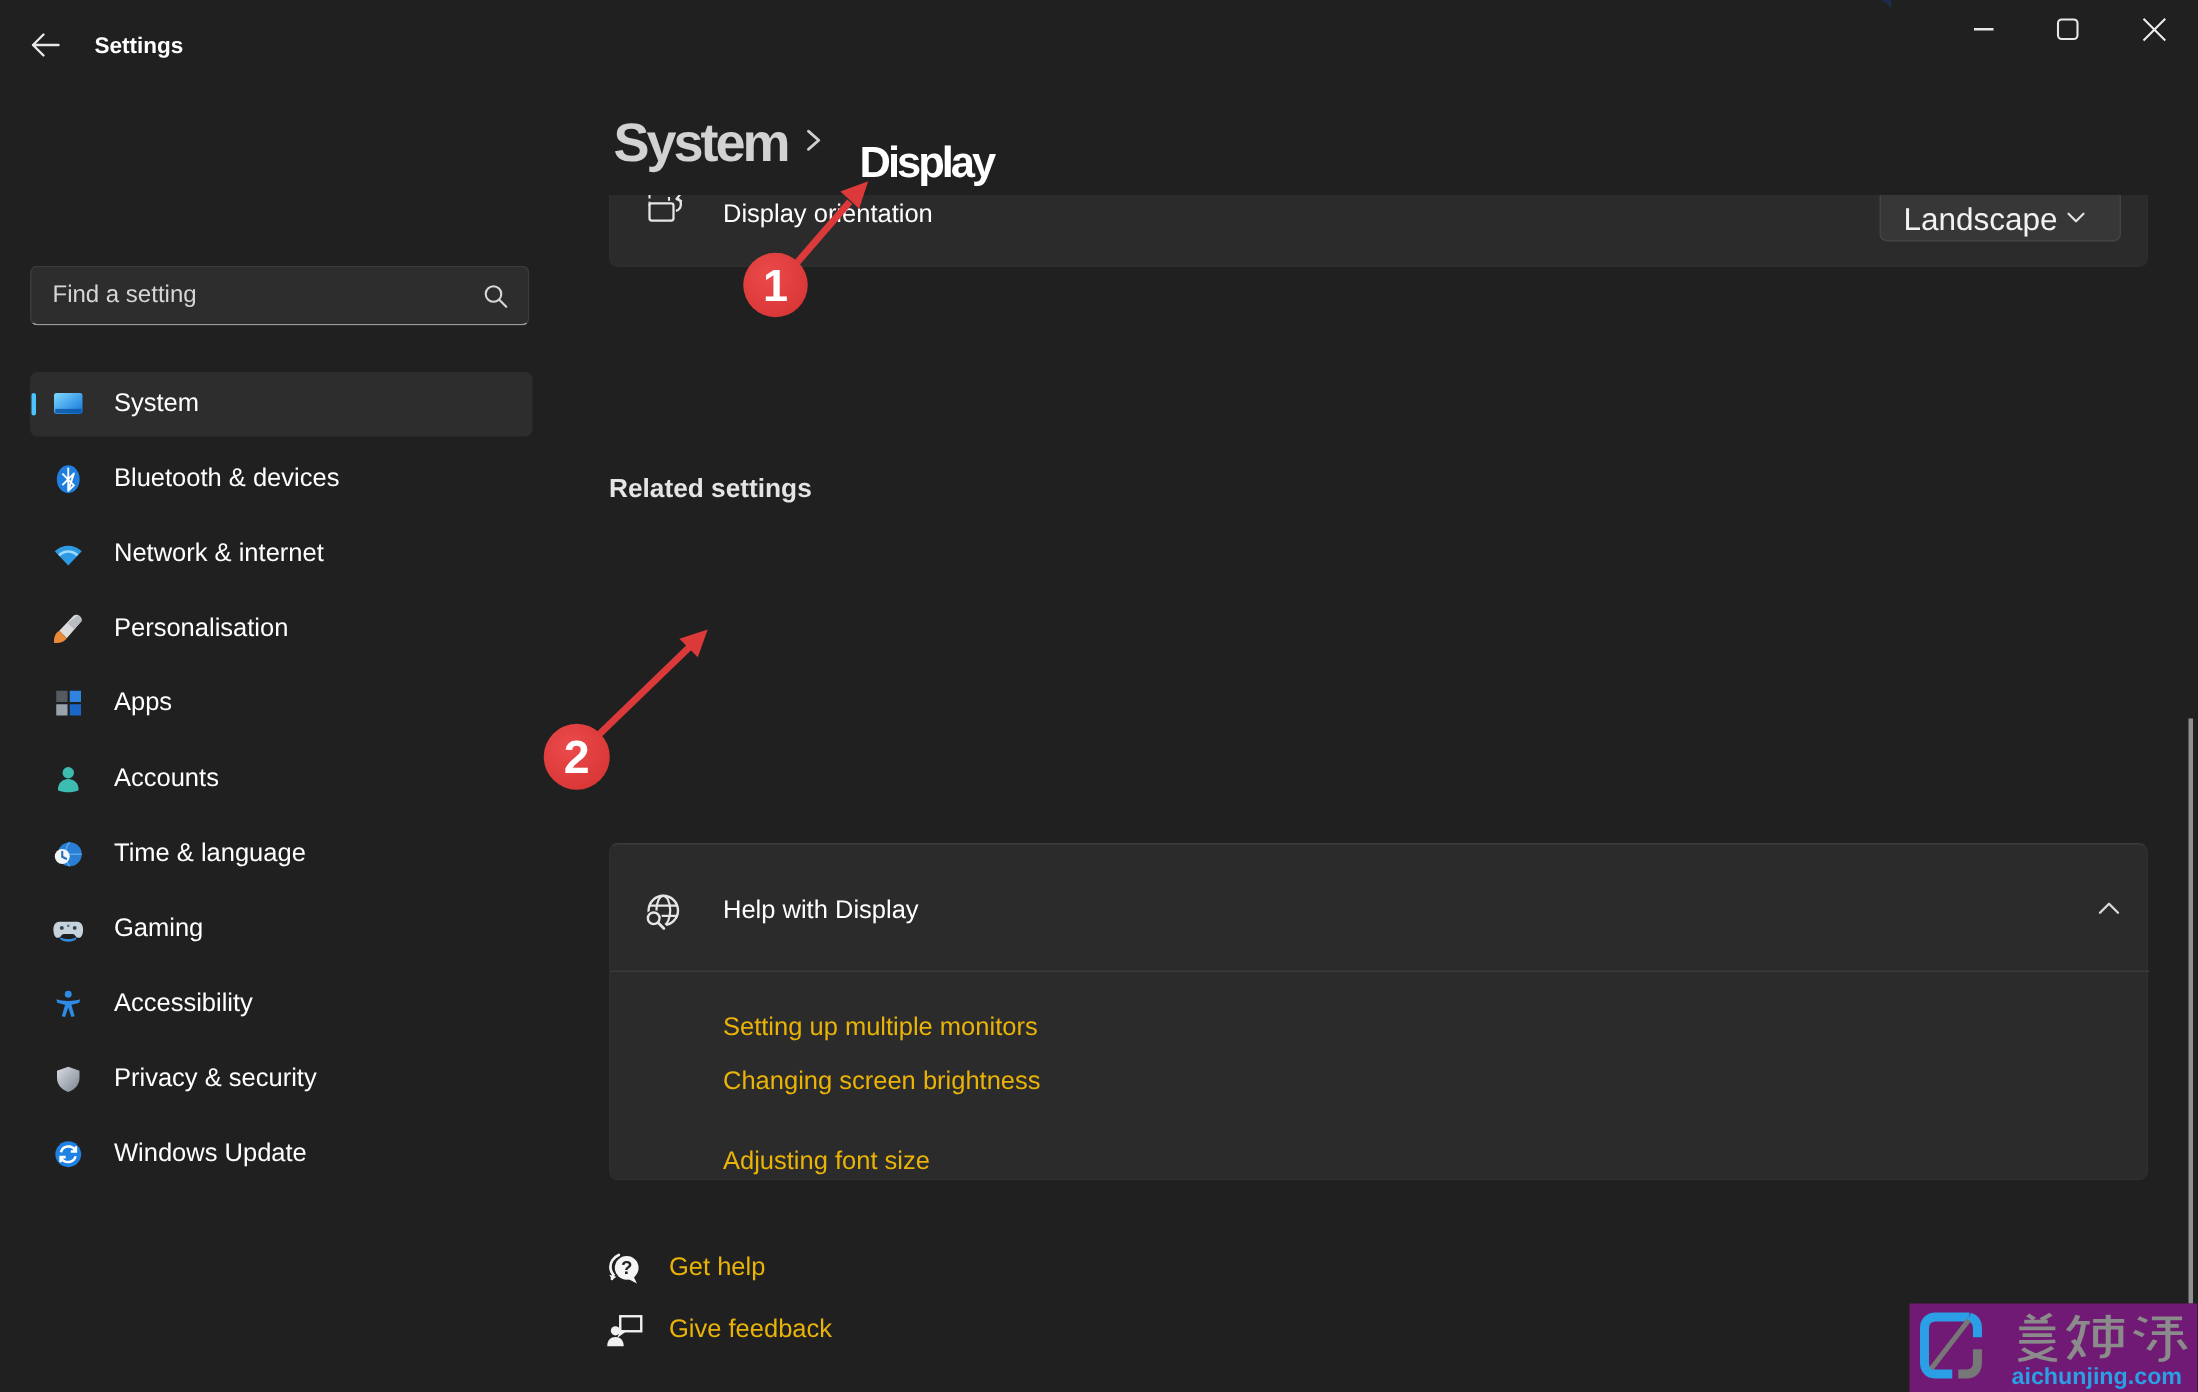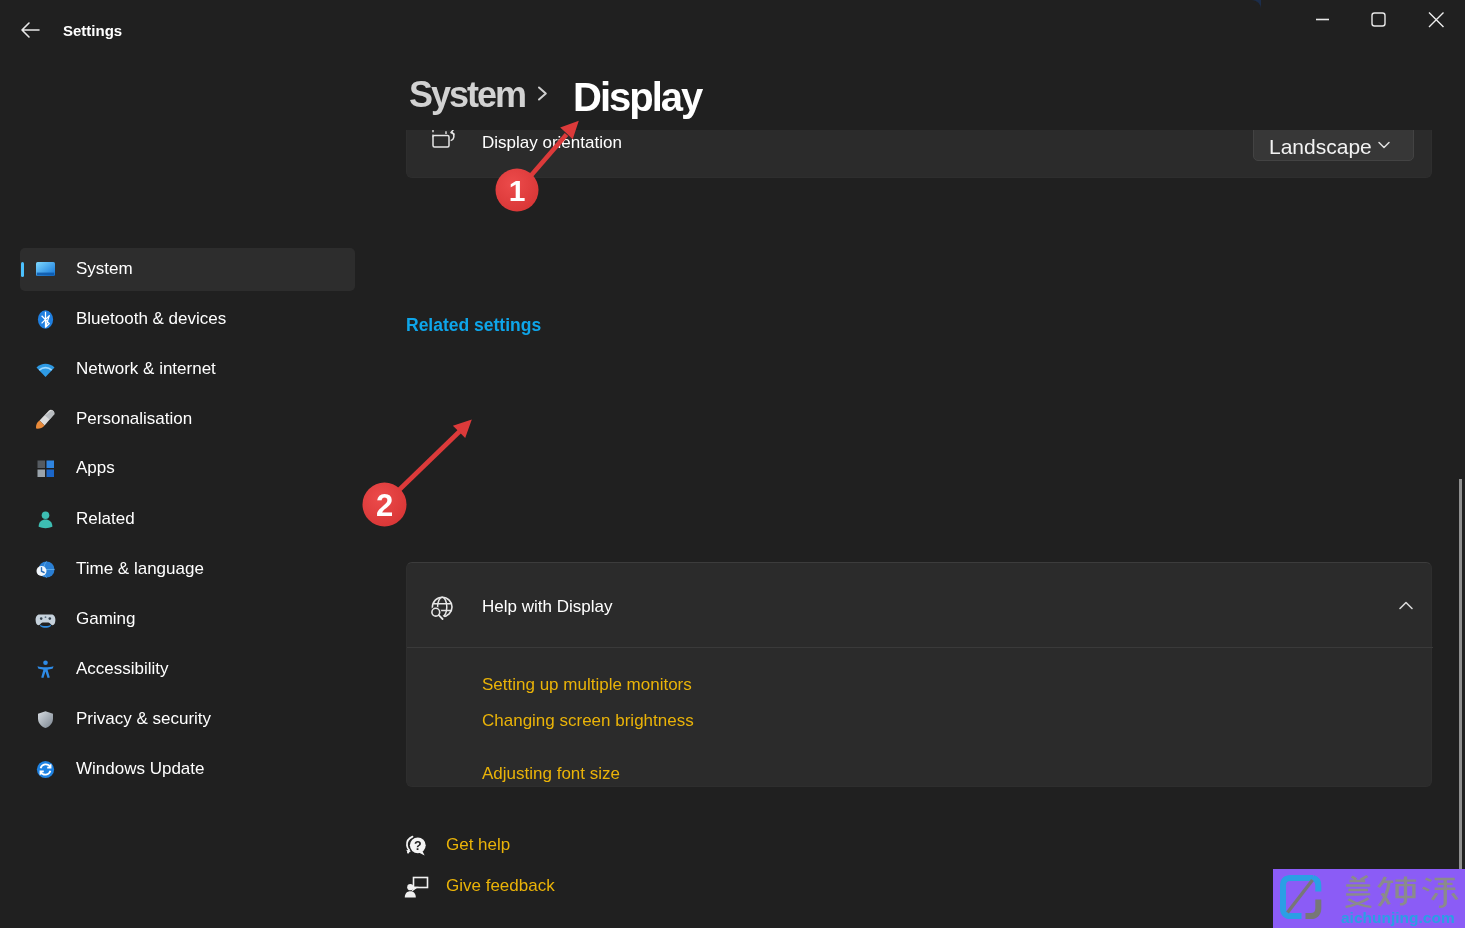"Display" #crumbs .c2 { font-size: 40px -> 29px; margin-top: none -> 18px }
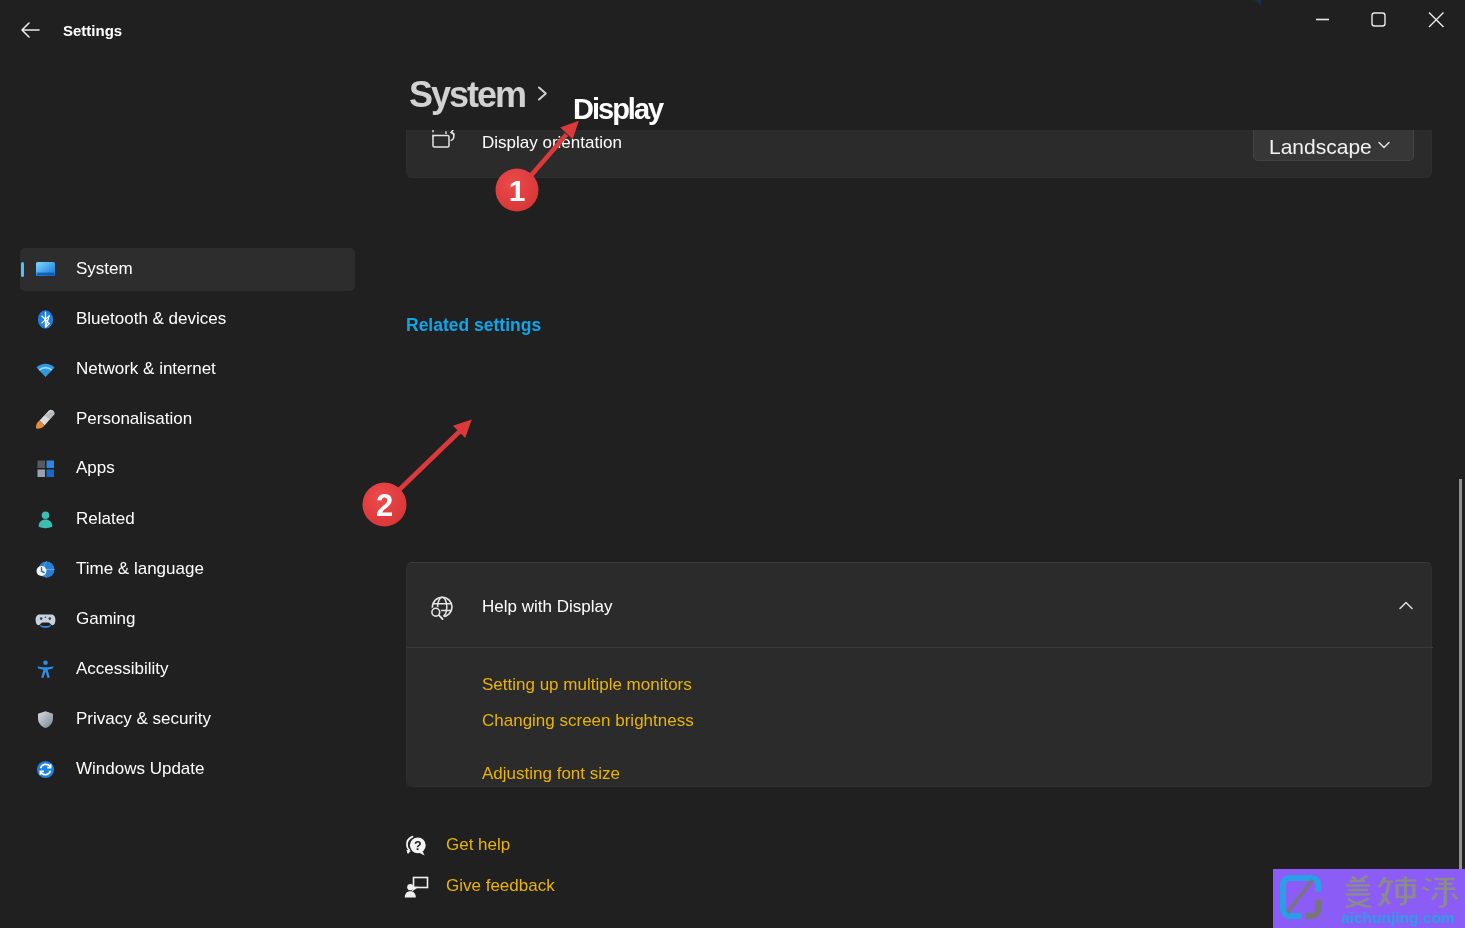"Find a setting" div.abs { html: none -> <div> <span>Find a setting</span> <svg> <circle></circle> <path></path> </svg> </div> }
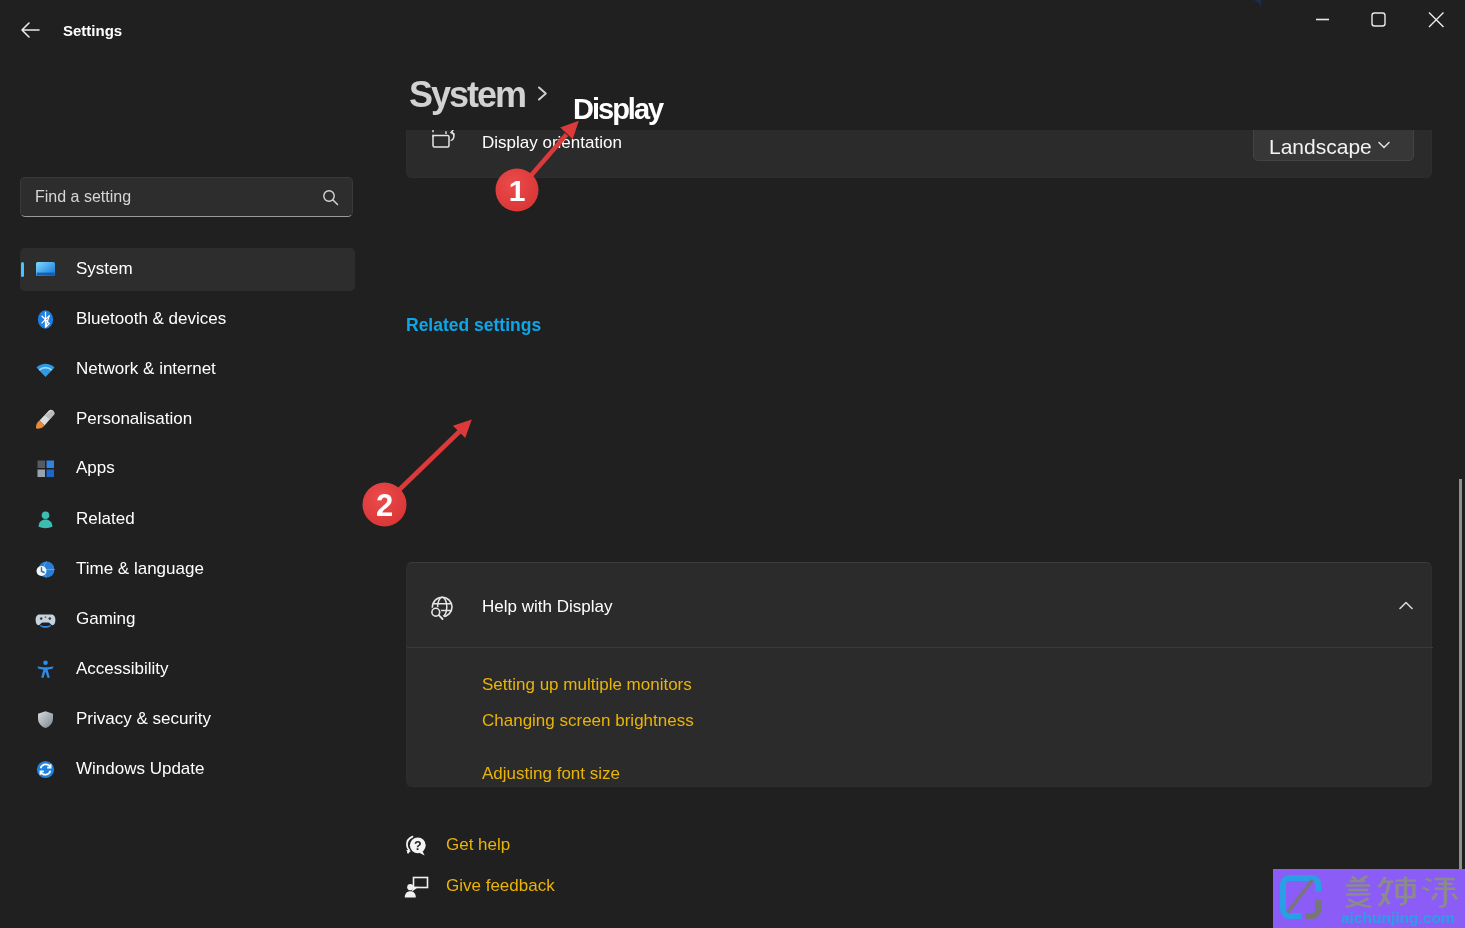"Related settings" span.abs { color: #0ea5e9 -> #e5e5e5 }
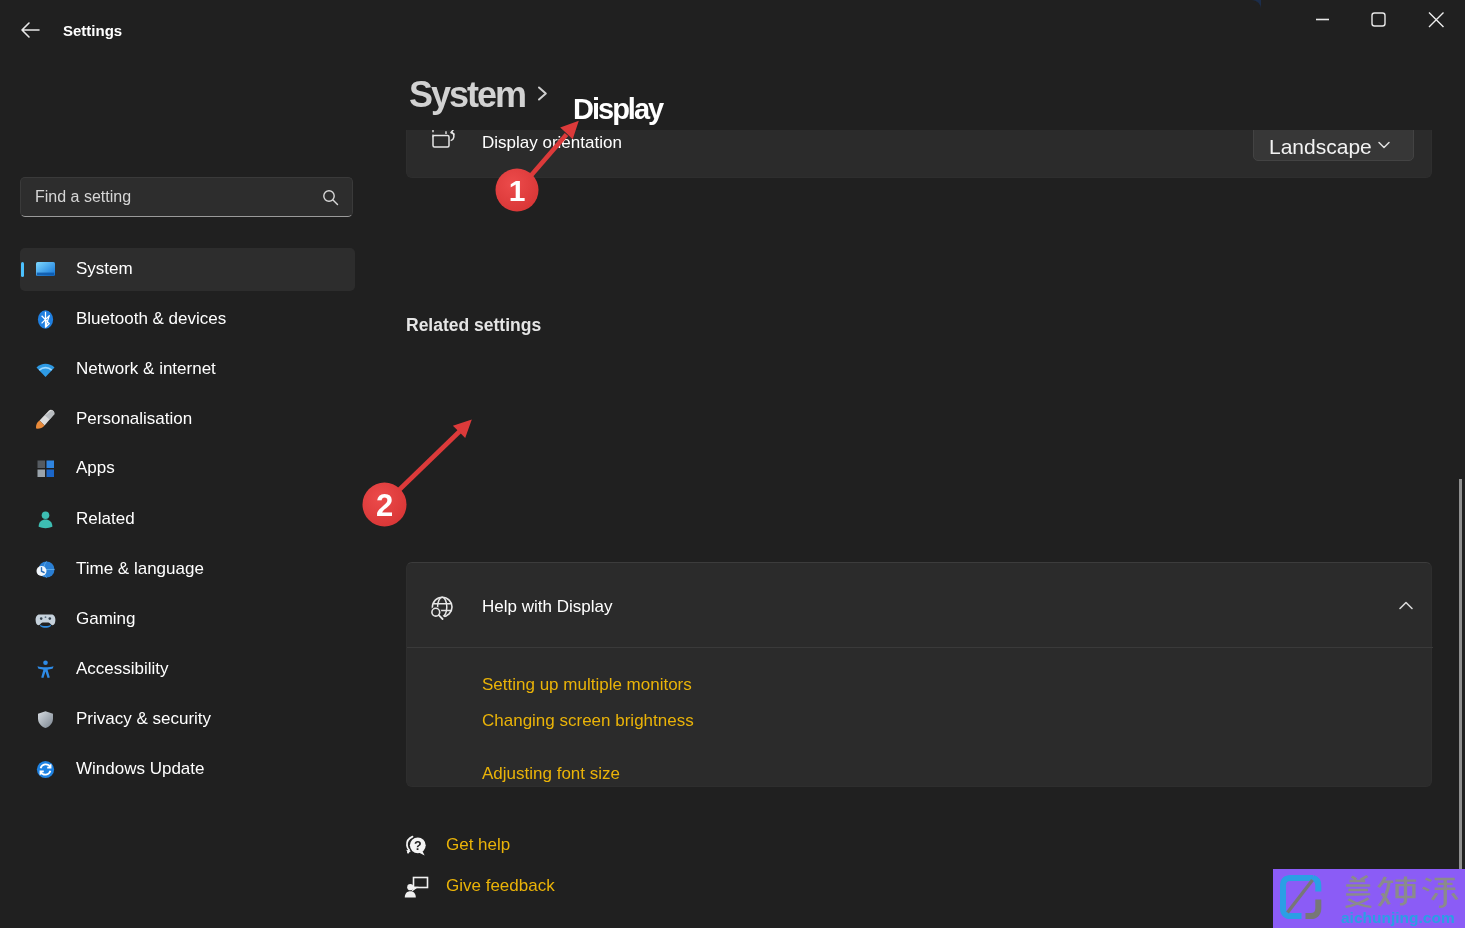"Related" span.ntext { text: Related -> Accounts }
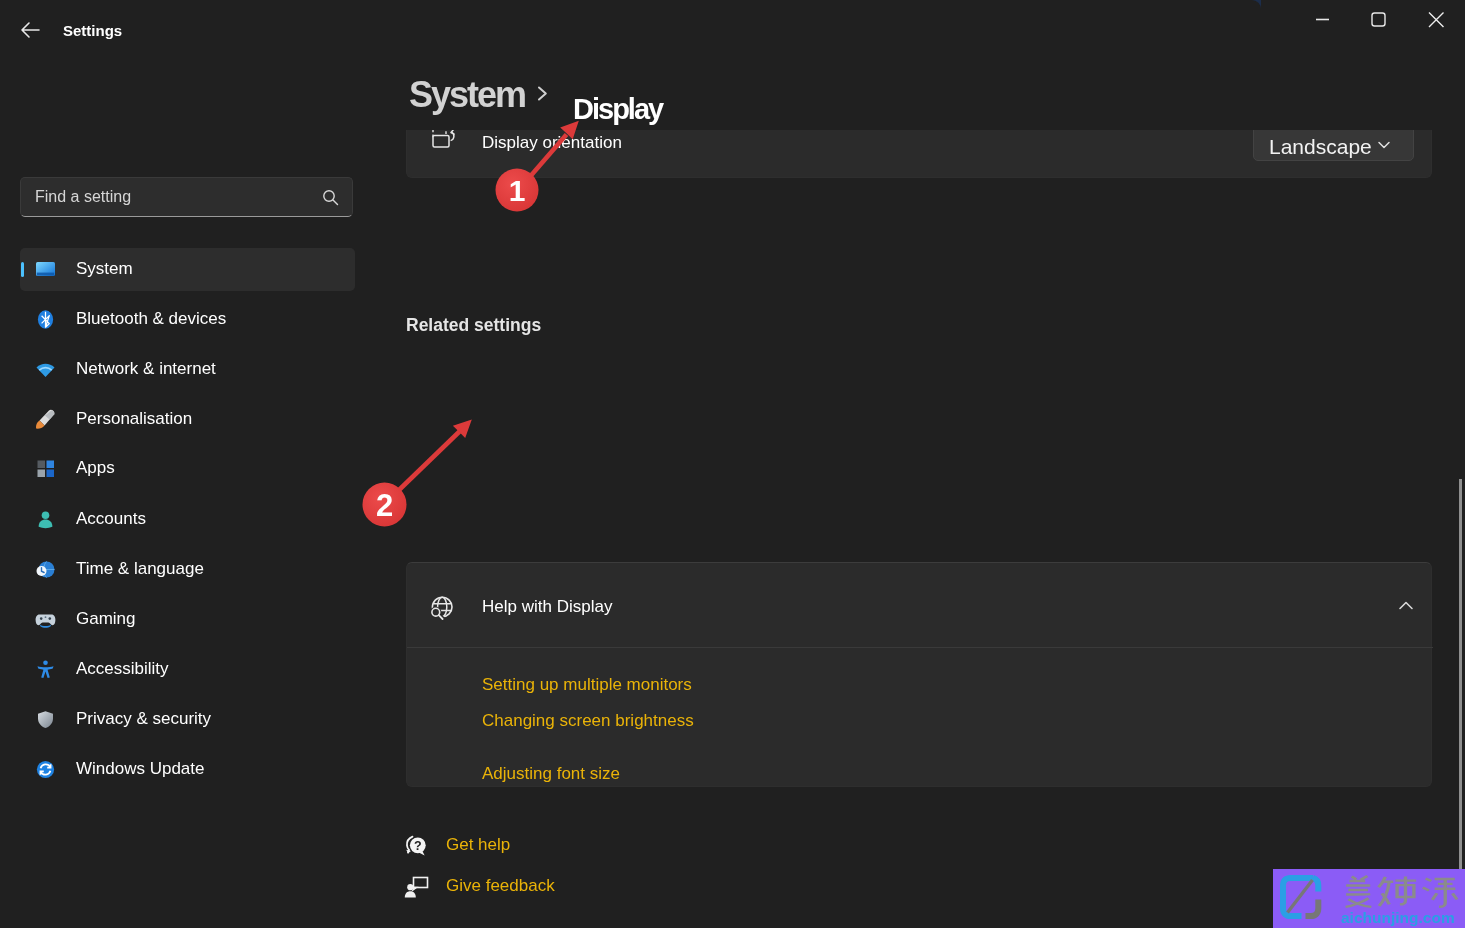"aichunjing.com" #wm { background: #8b5cf6 -> #701a75 }
